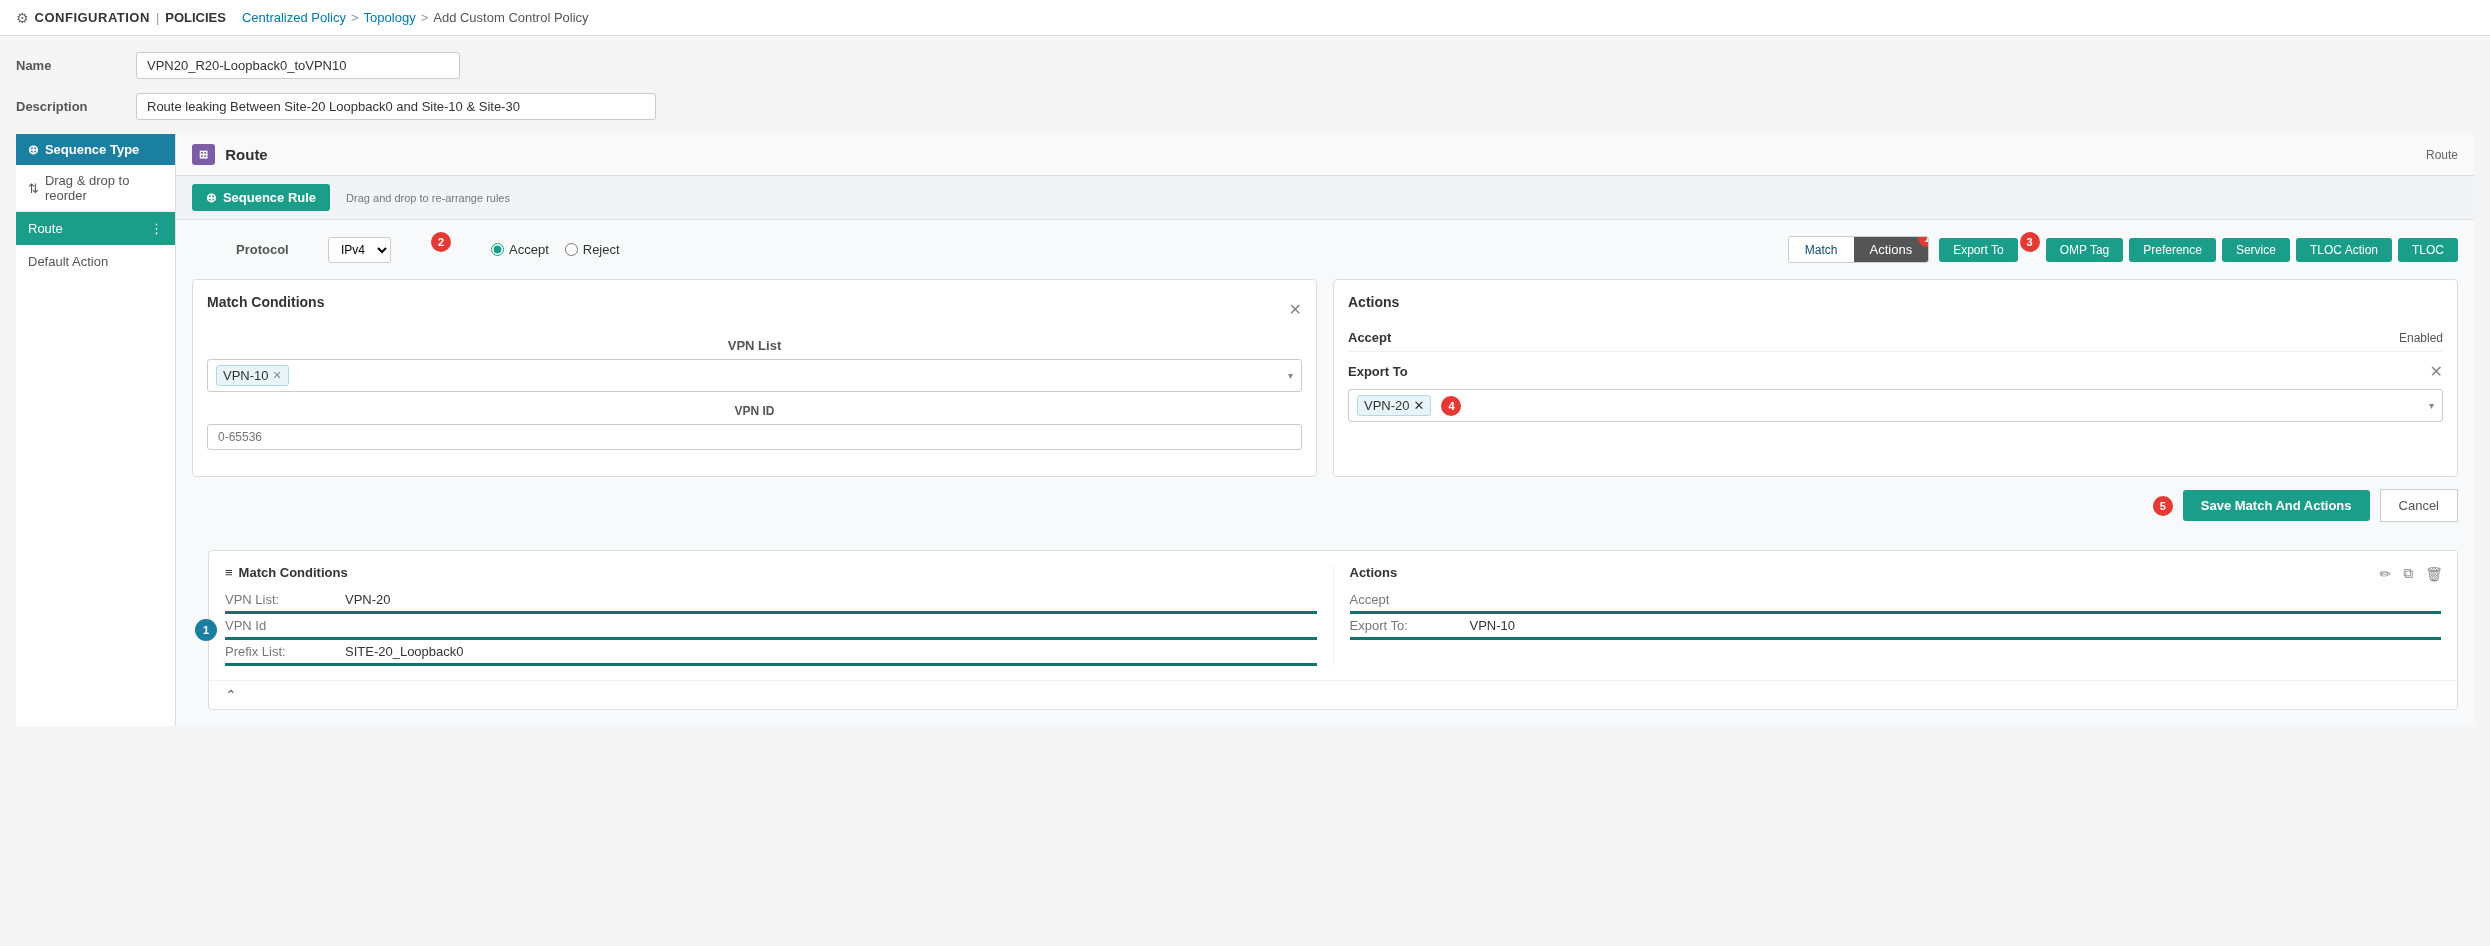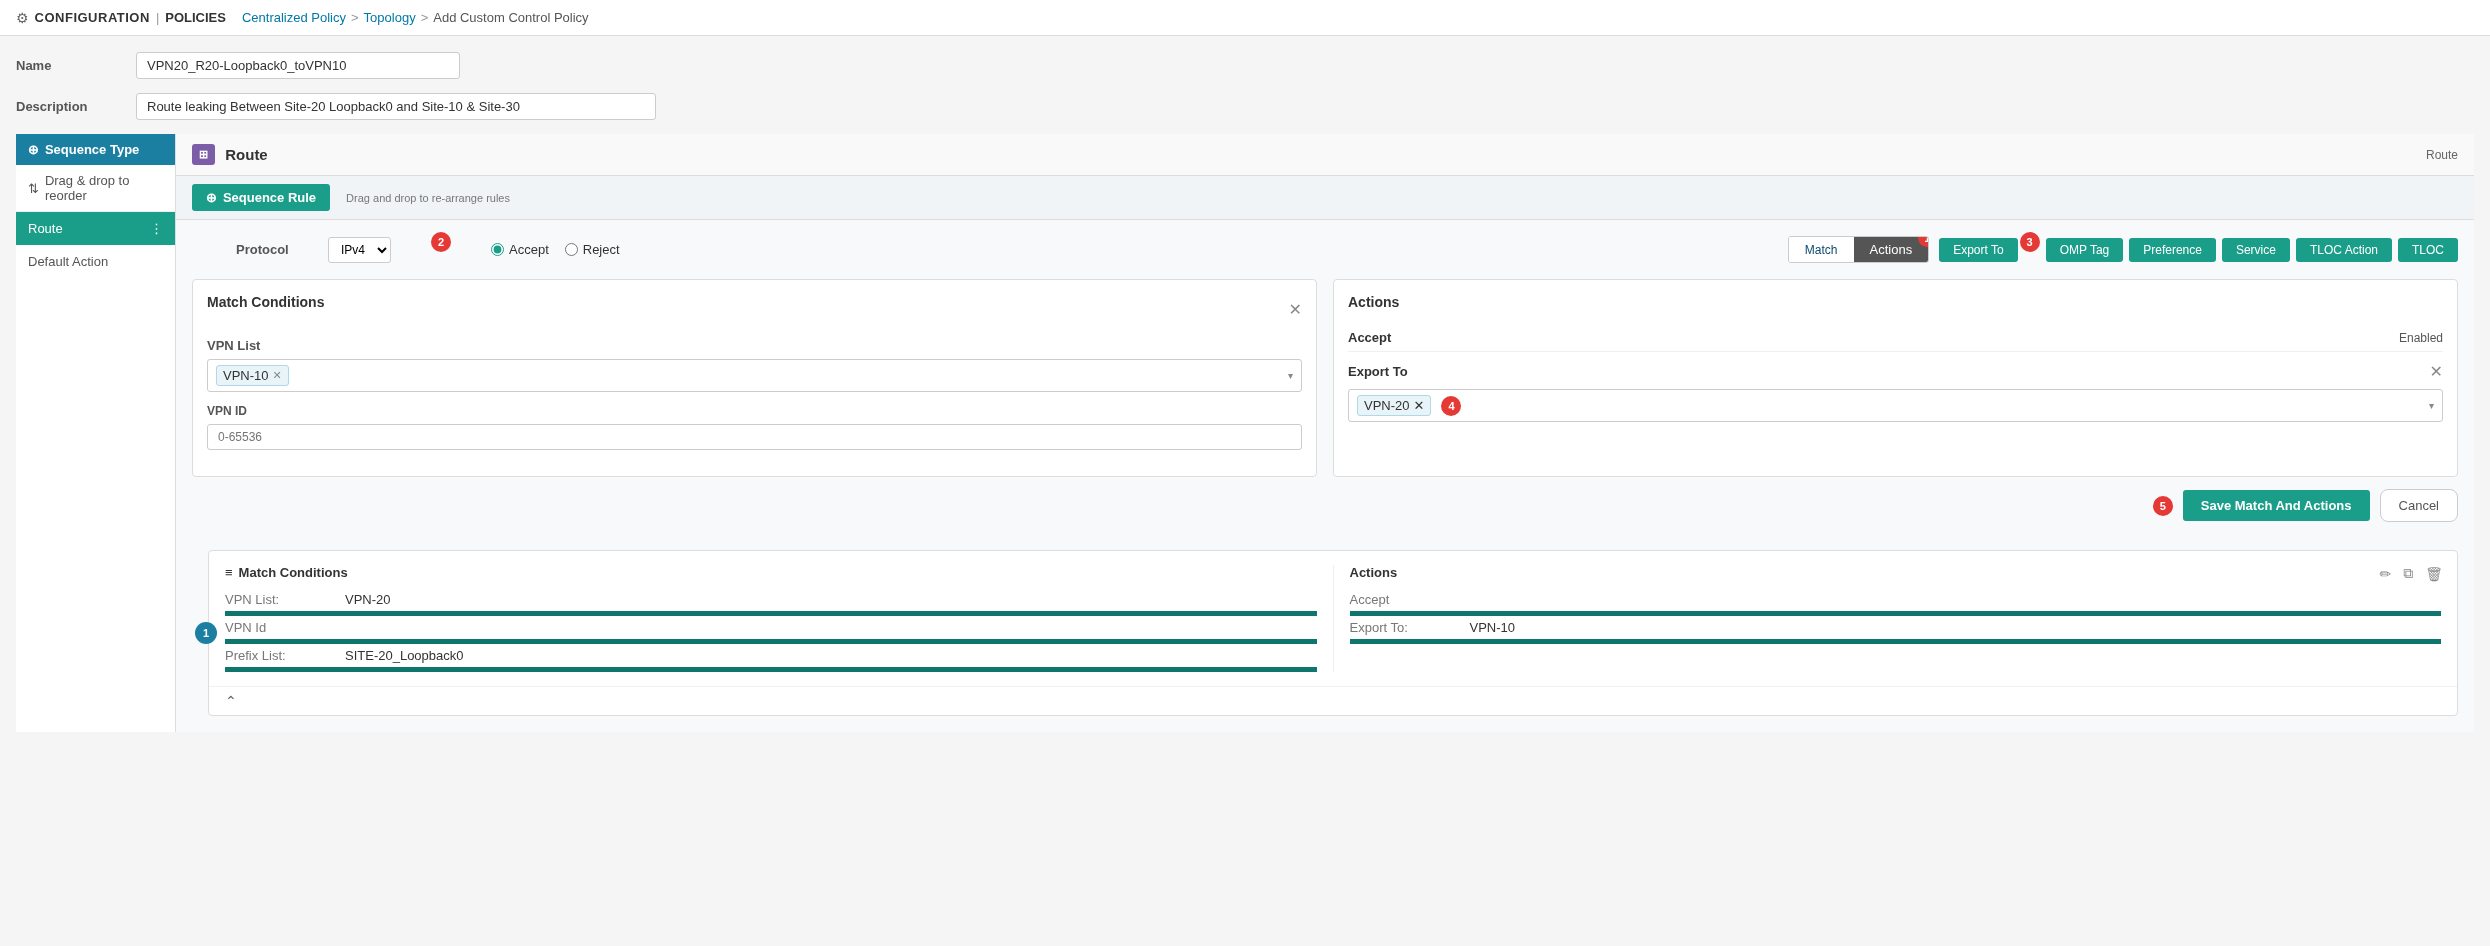"VPN List" .field-label { justify-content: flex-start -> center }
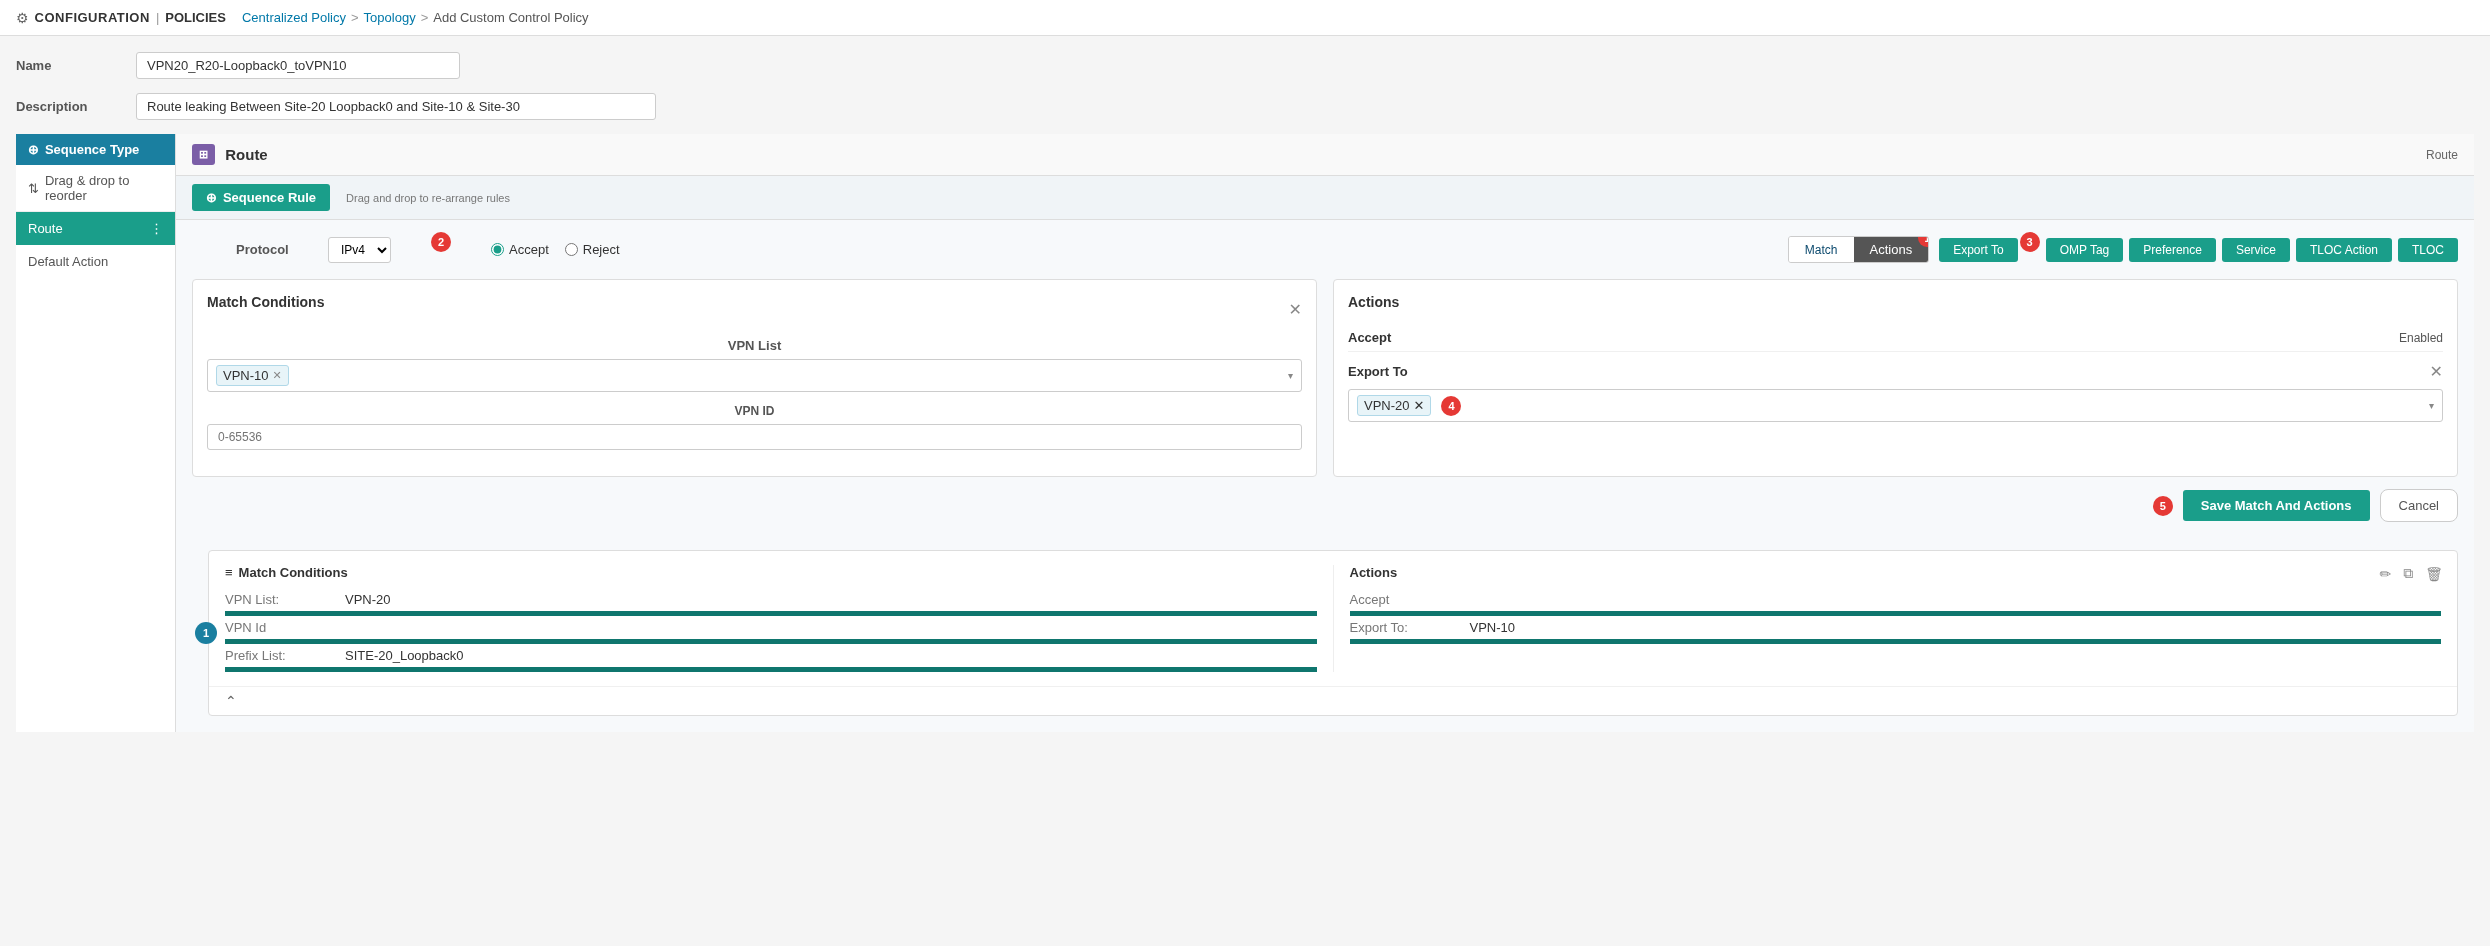"Cancel" .cancel-btn { border-radius: 8px -> 0 }
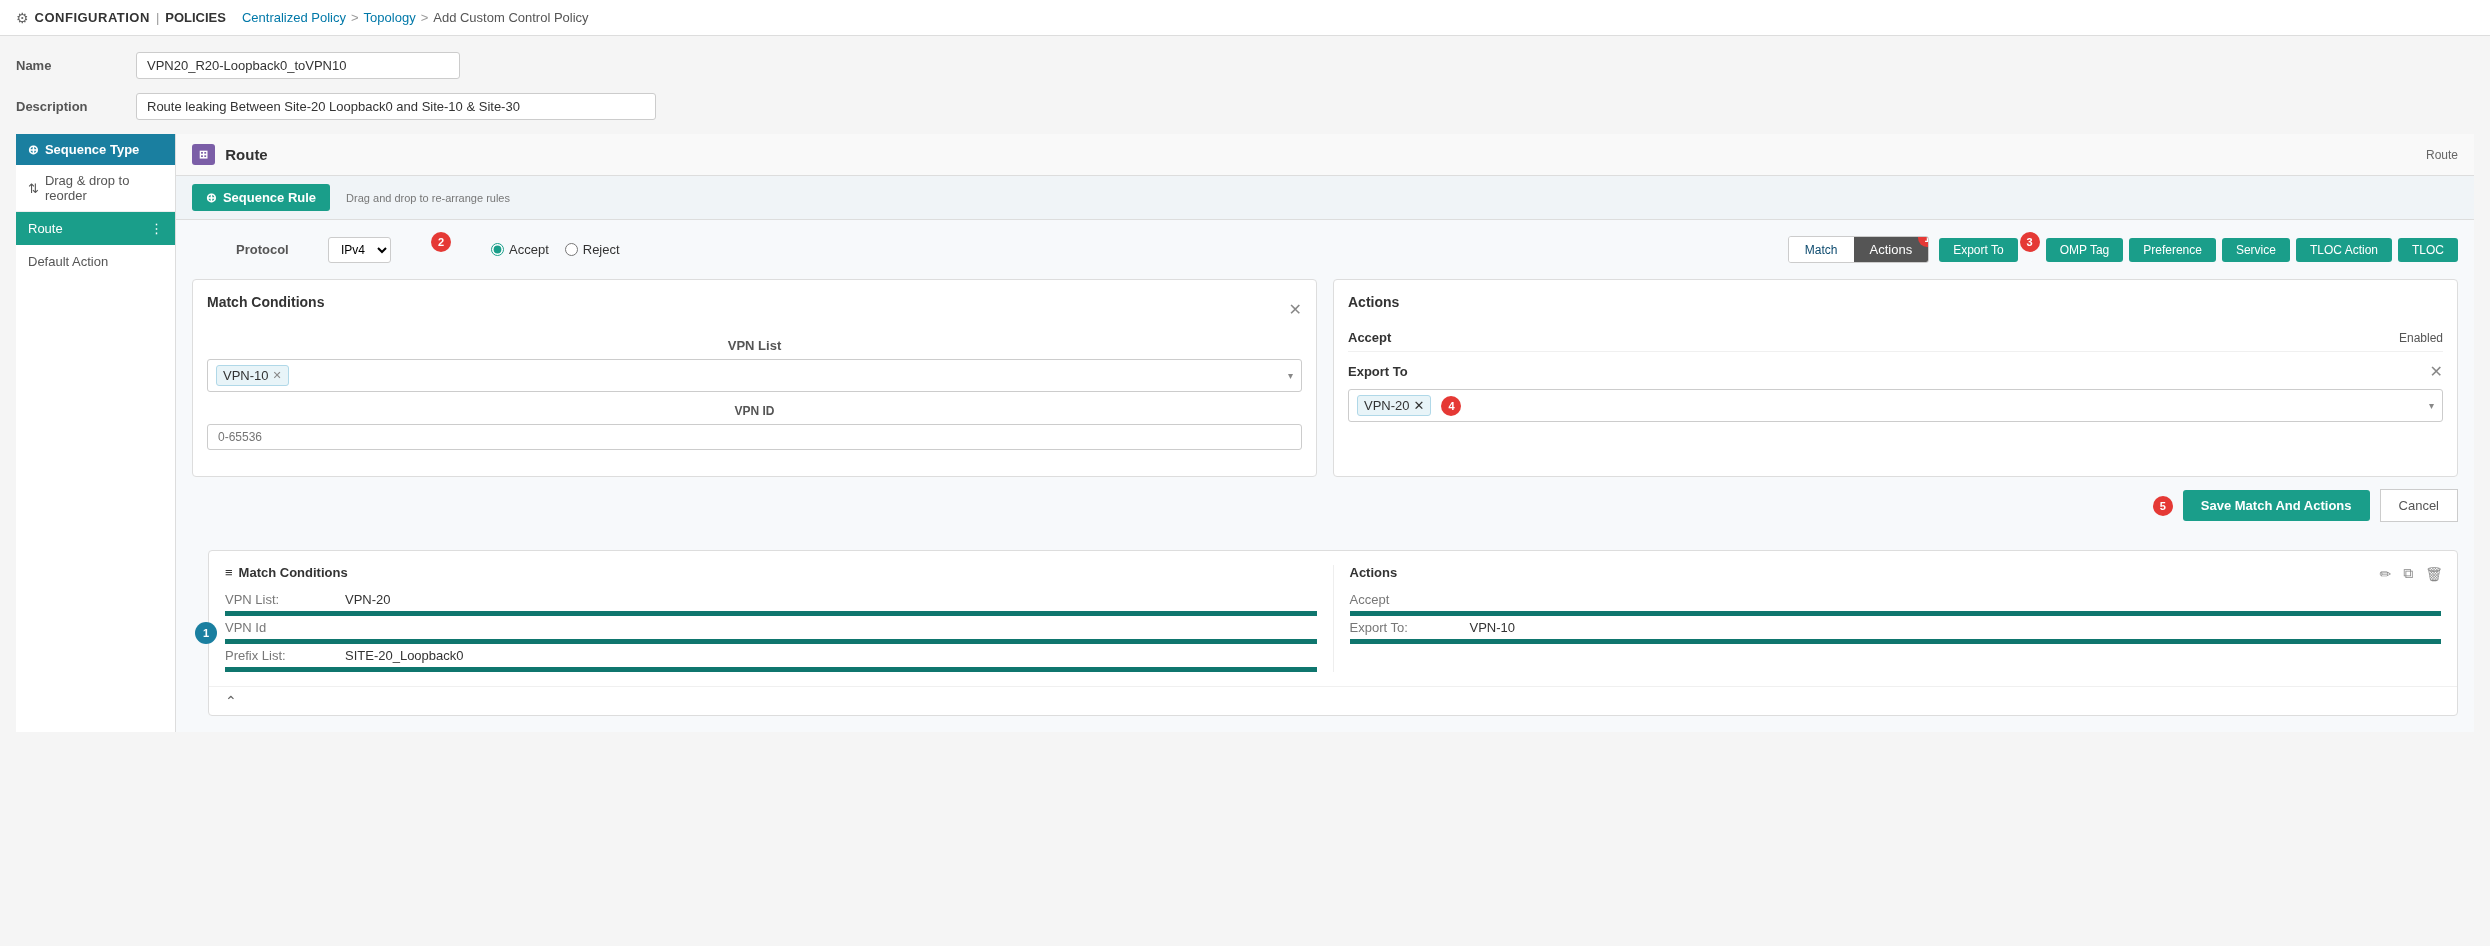"VPN List:" .seq-row { border-bottom: 5px solid #0f766e -> 3px solid #0f766e }
